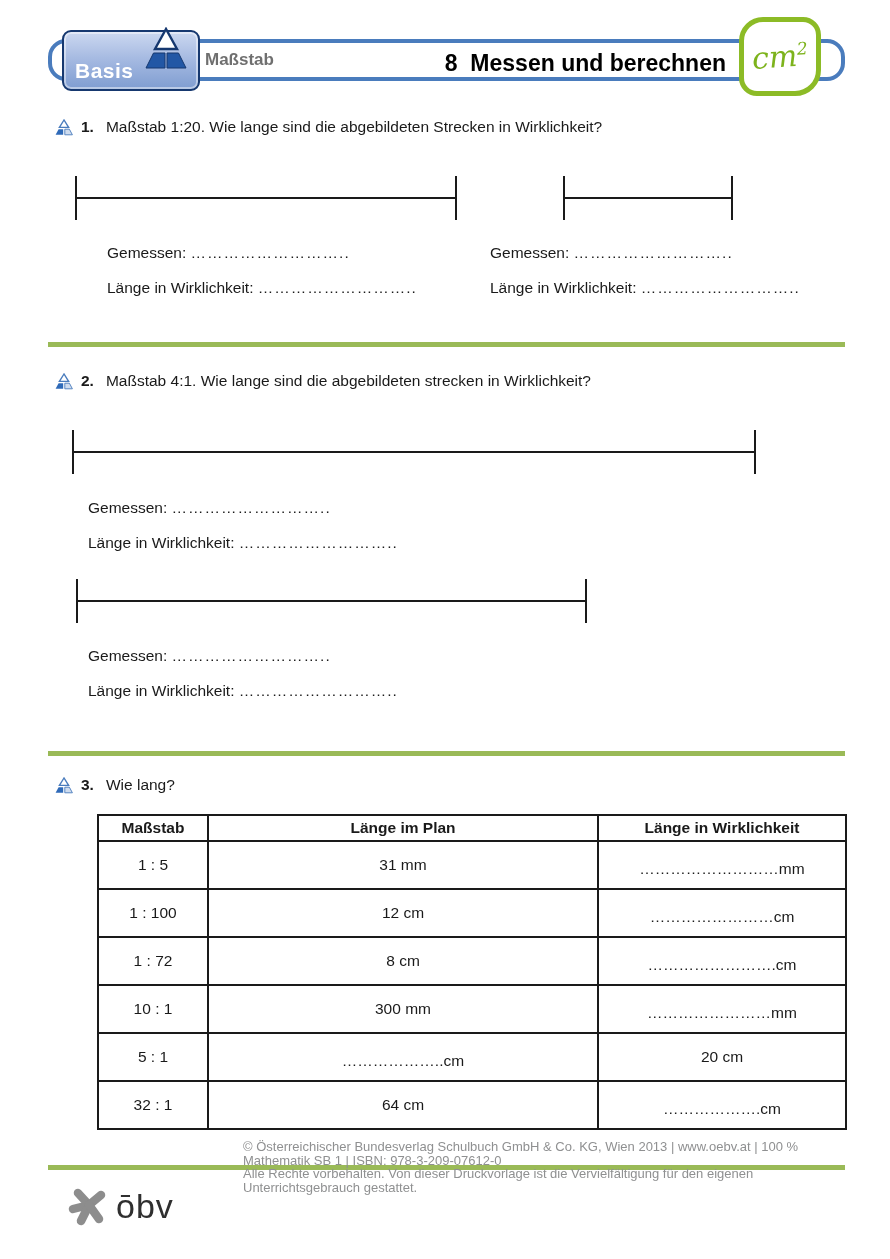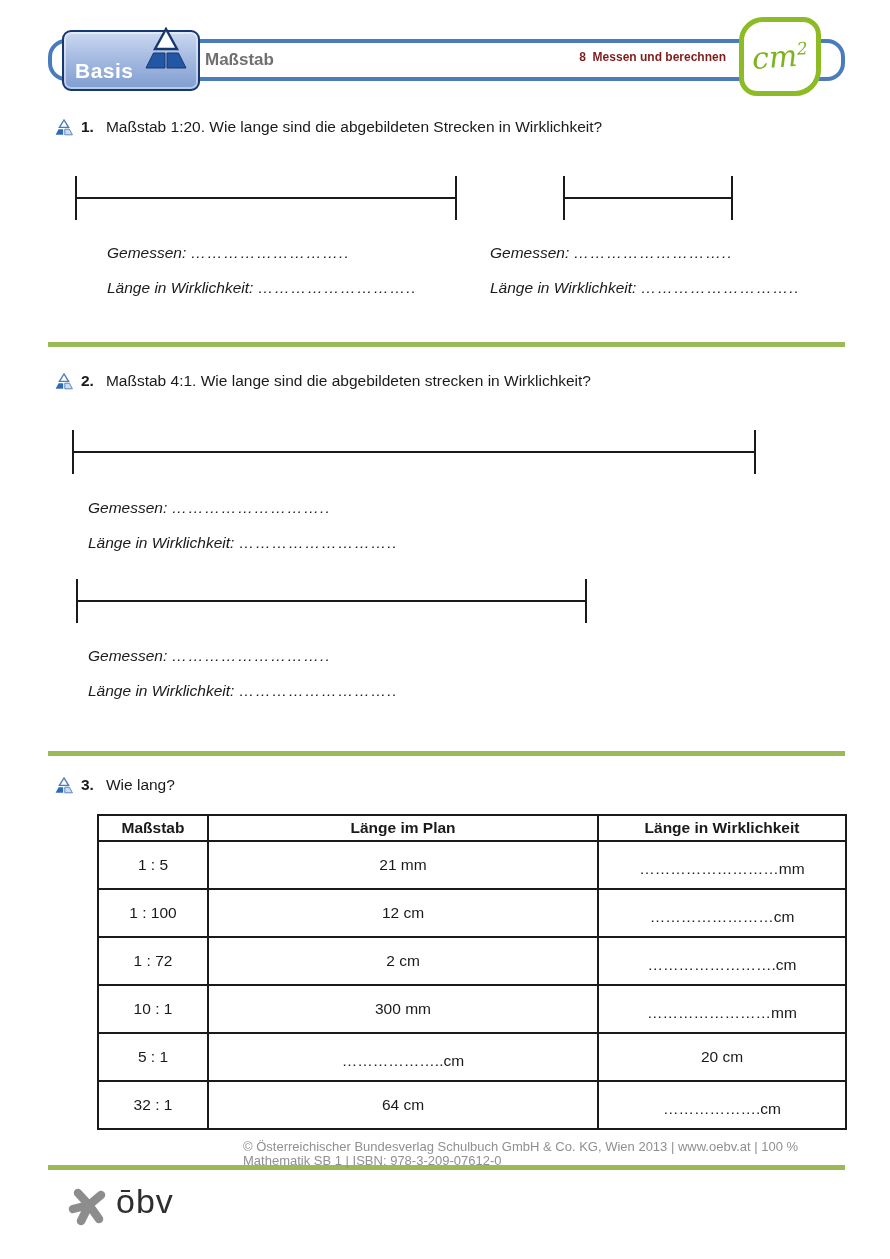"8 Messen und berechnen" .chapter { color: #7f1d1d -> #000000; font-size: 12px -> 23px }
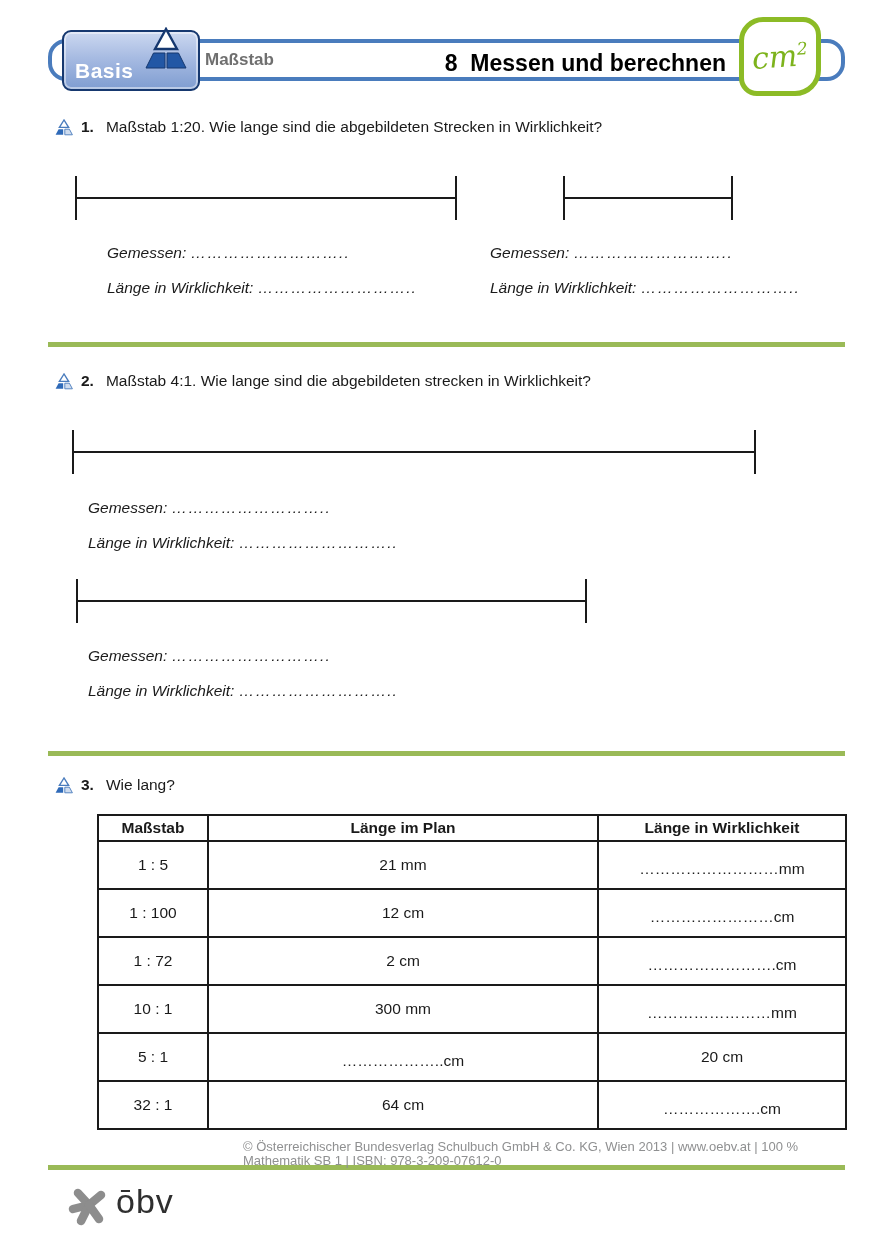"Gemessen: ……………………….." .field { font-style: italic -> none }
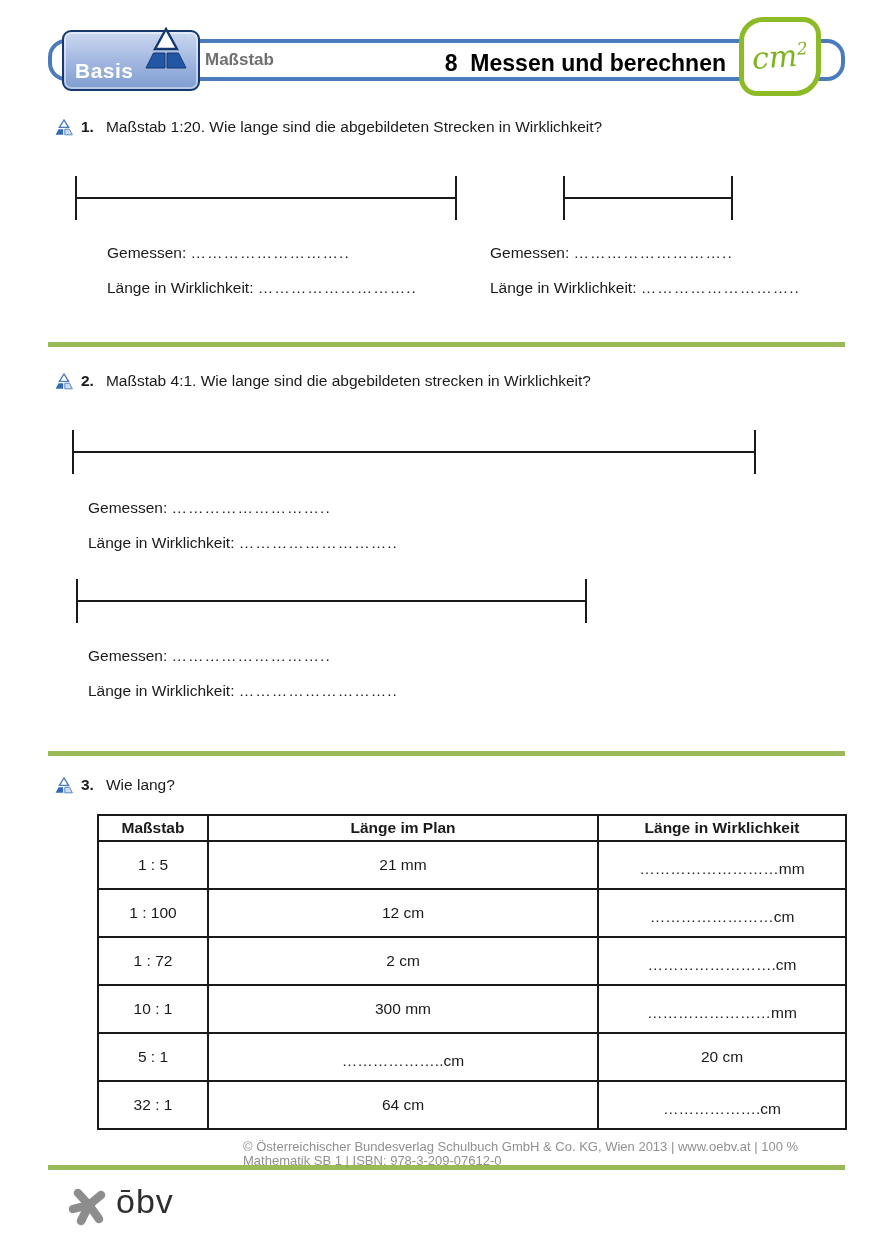"21 mm" td { text: 21 -> 31 }
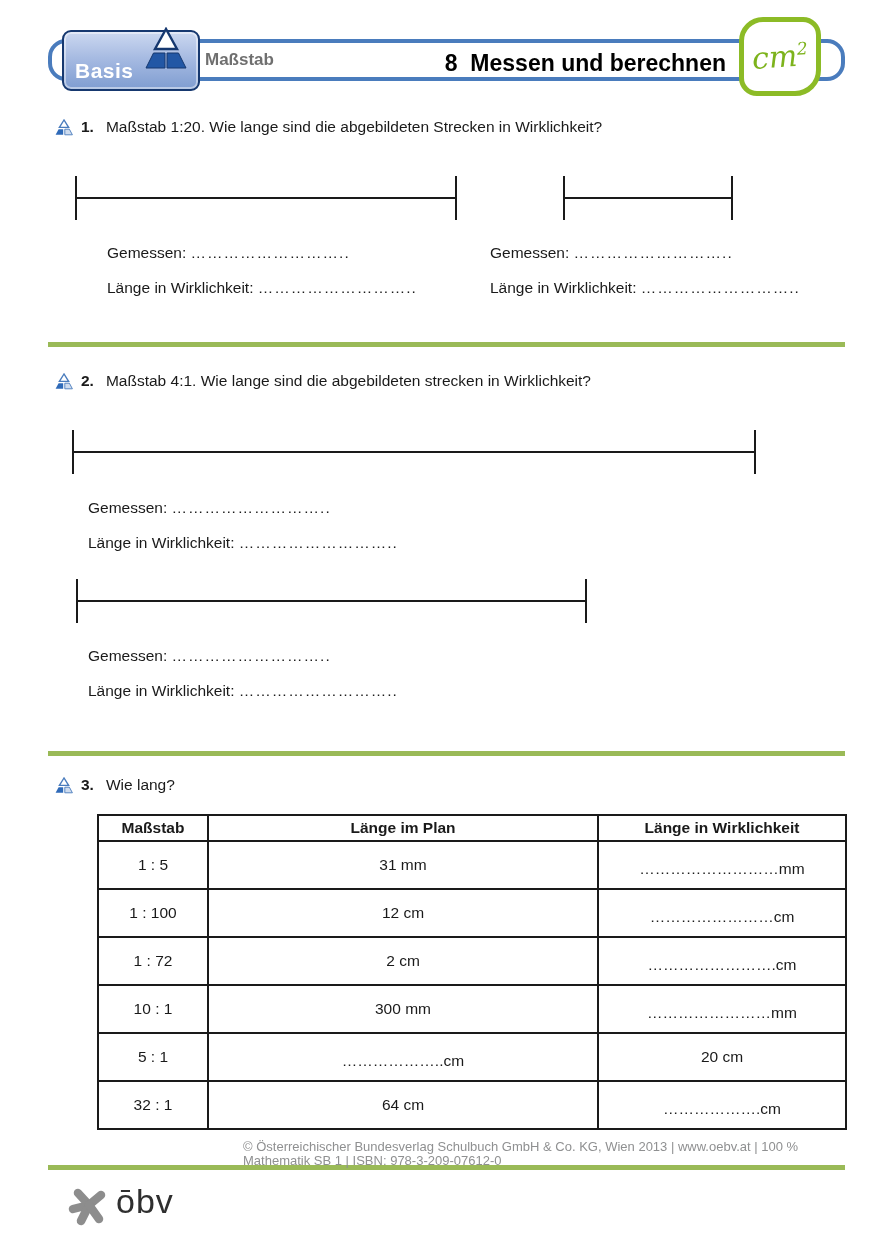"2 cm" td { text: 2 -> 8 }
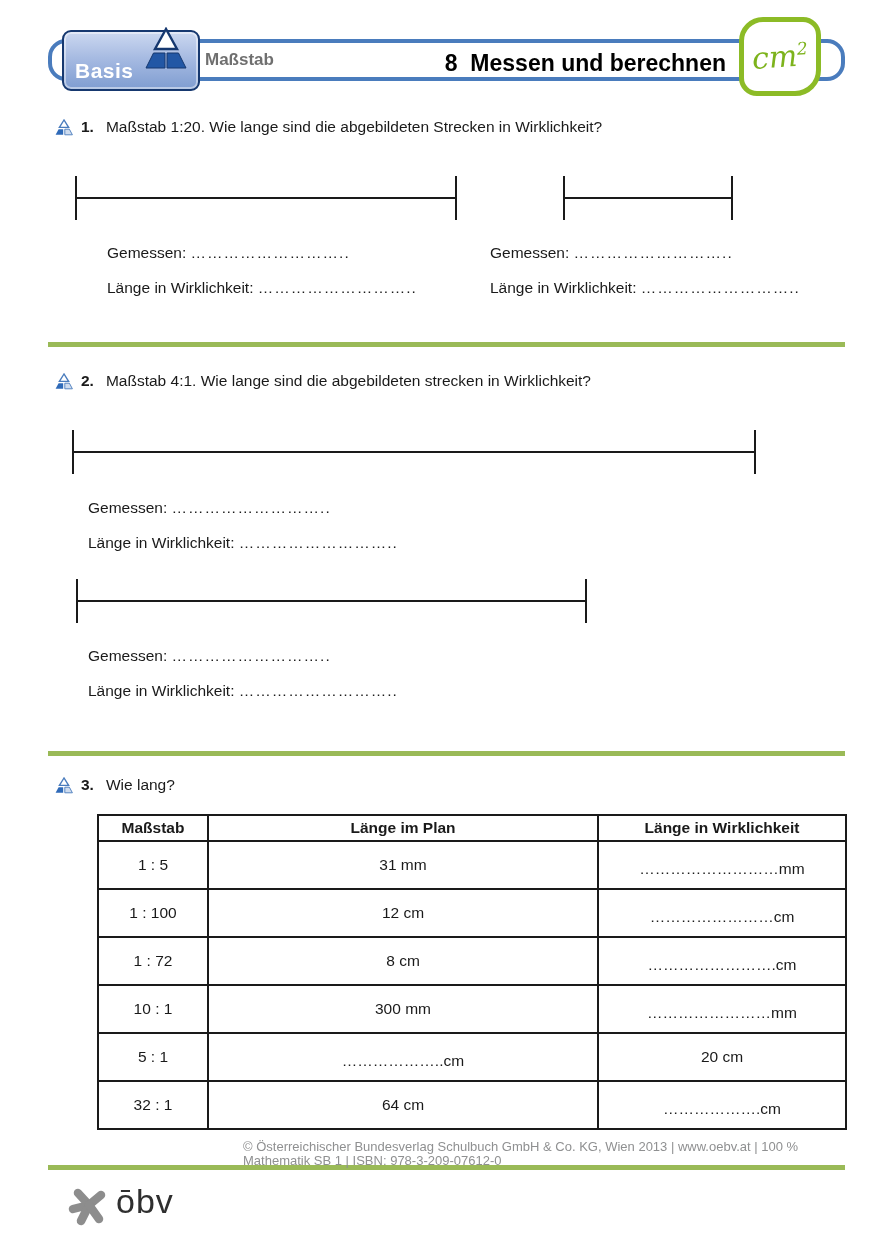"Alle Rechte vorbehalten. Von dieser" div { html: none -> <div>Alle Rechte vorbehalten. Von dieser Druckvorlage ist die Vervielfältigung für den eigenen Unterrichtsgebrauch gestattet.</div> }
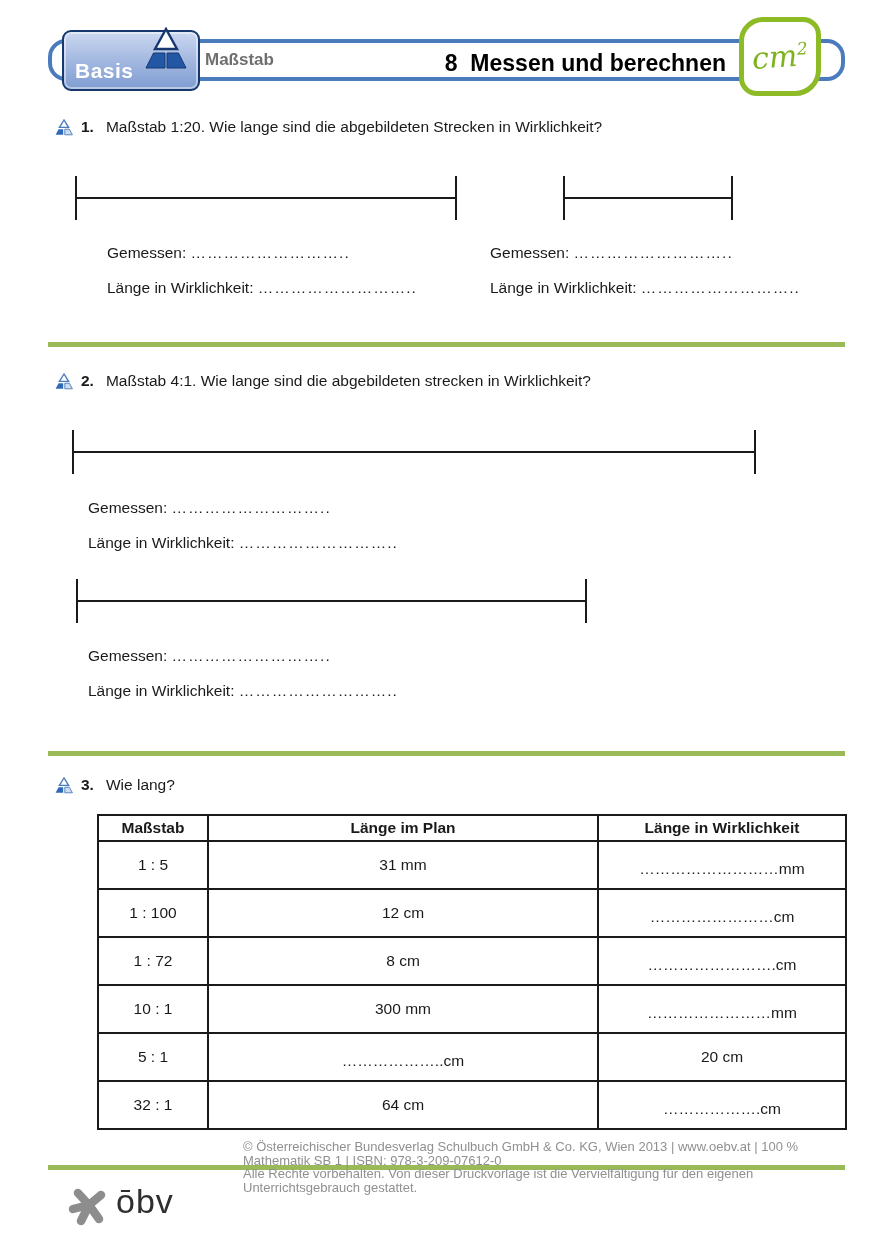"ōbv" .oebv { align-items: flex-start -> center }
